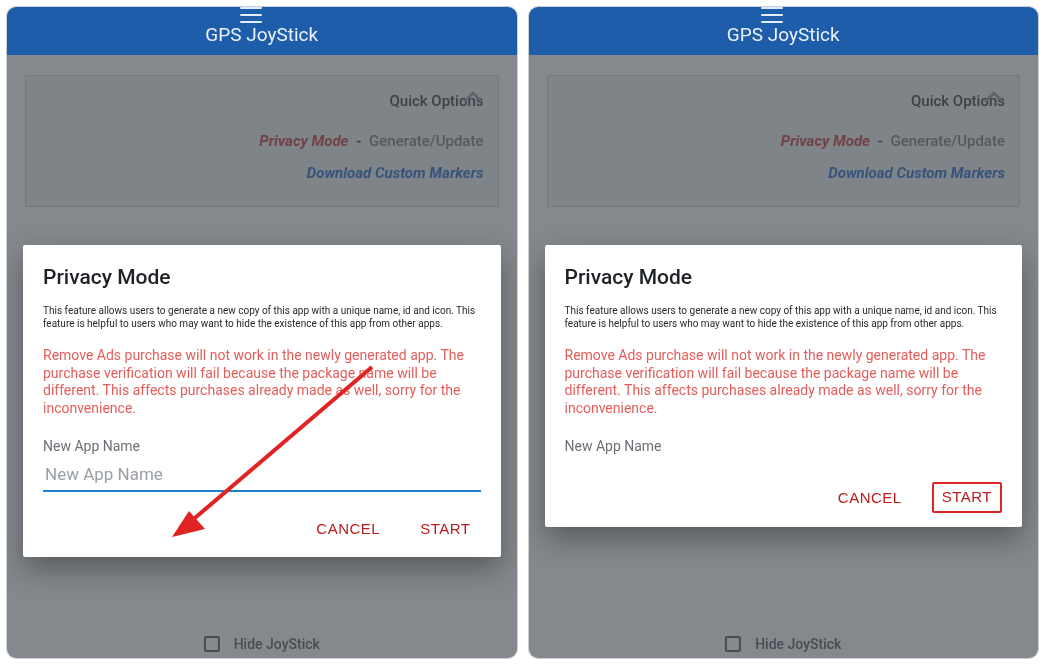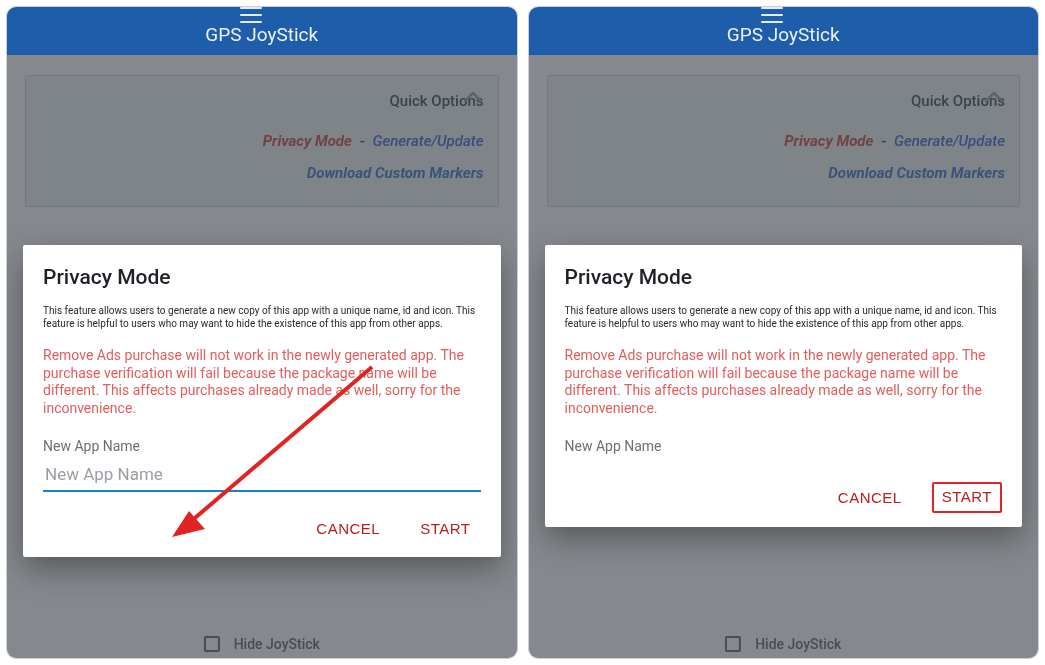"Generate/Update" .privacy-row .gu { color: #1d4ed8 -> #737373; font-style: italic -> none }
